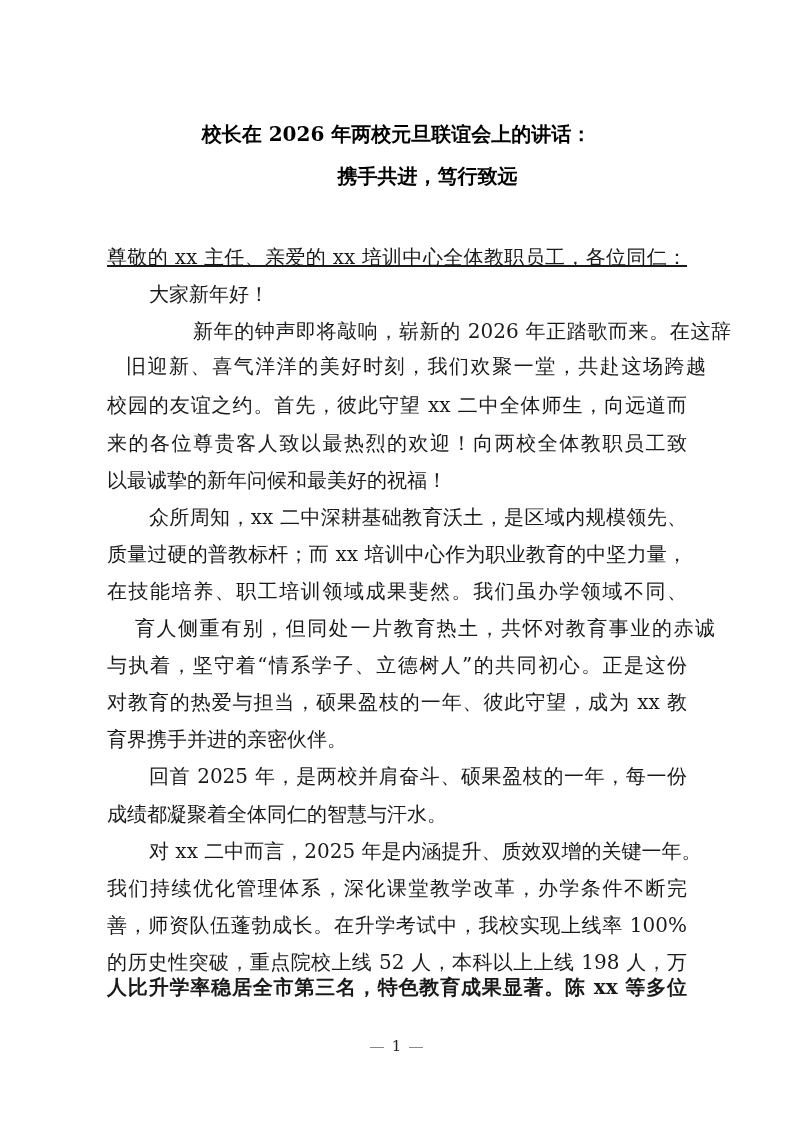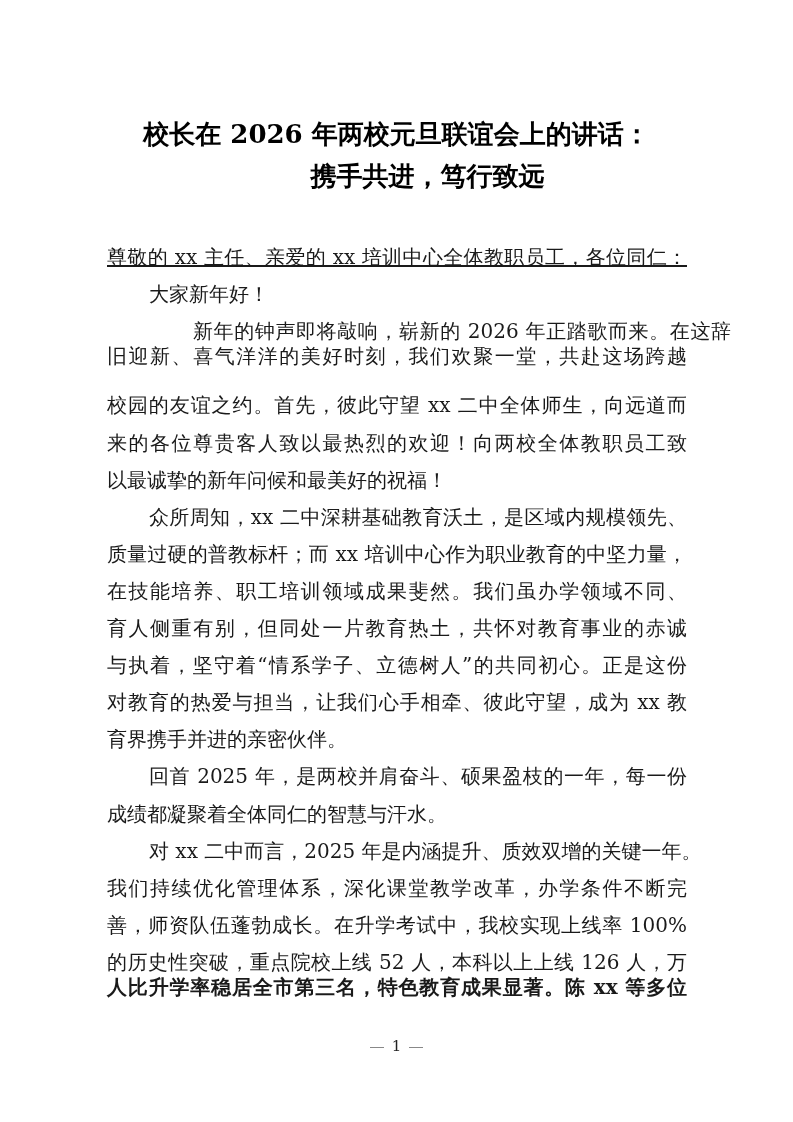"校长在 2026 年两校元旦联谊会上的讲话：" .title { font-size: 26px -> 20px }
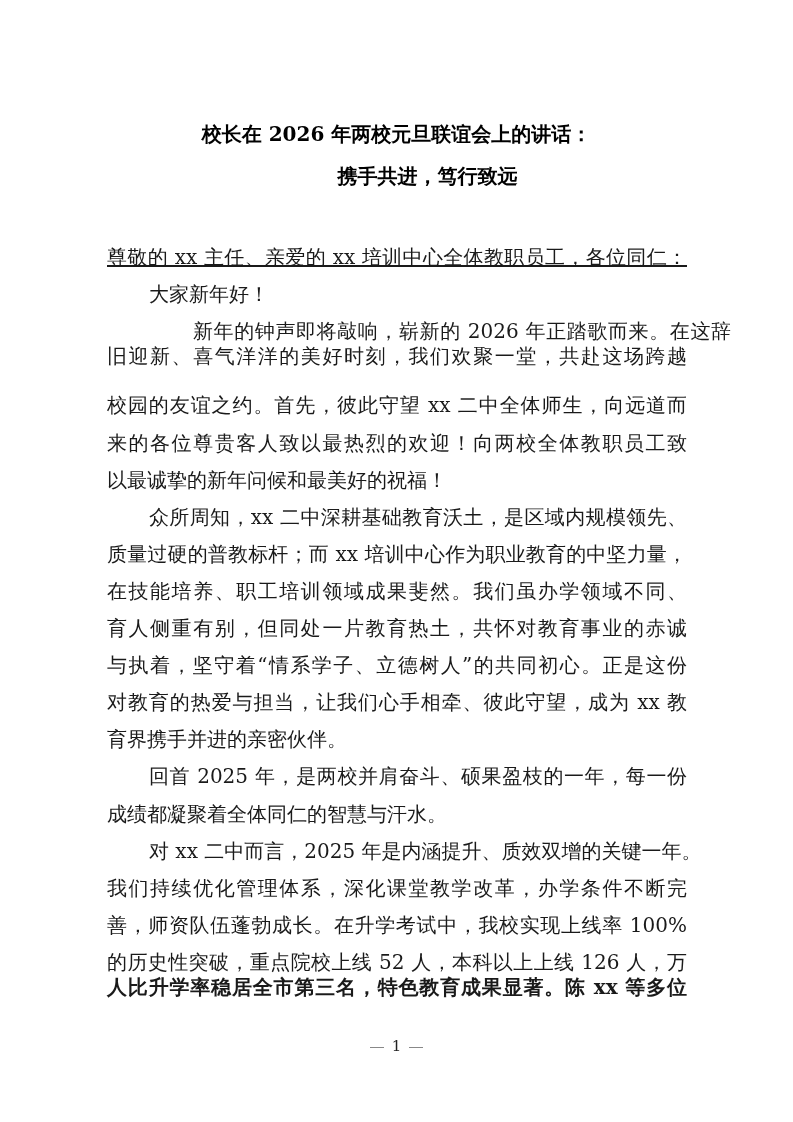"旧迎新、喜气洋洋的美好时刻，我们欢聚一堂，共赴这场跨越" div.line { margin-left: none -> 19px; top: 342px -> 352px }
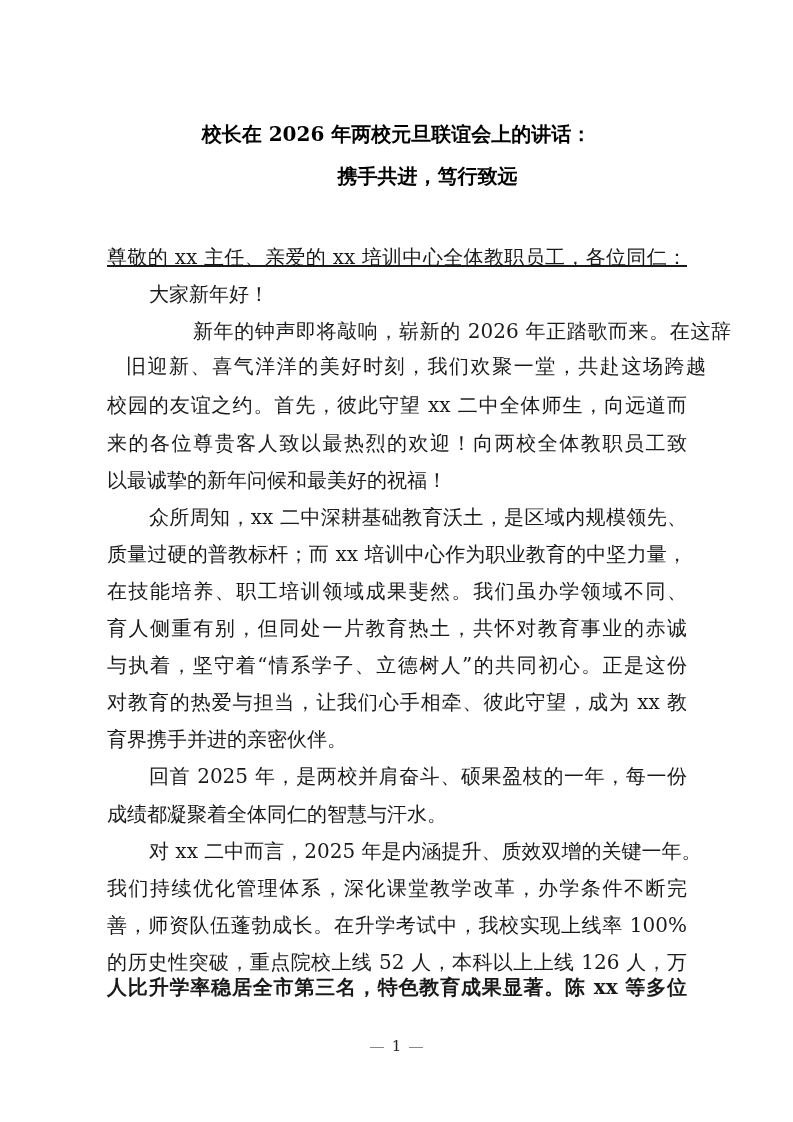"育人侧重有别，但同处一片教育热土，共怀对教育事业的赤诚" div.line { margin-left: none -> 28px }
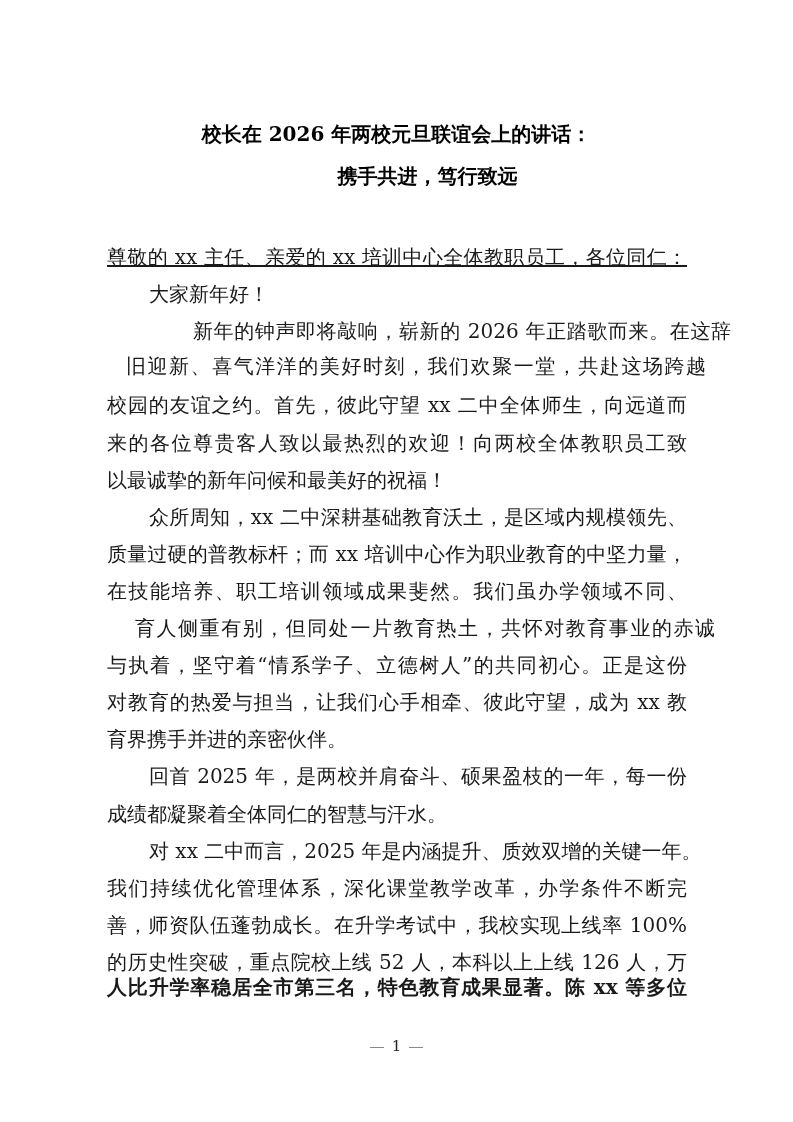"对教育的热爱与担当，让我们心手相牵、彼此守望，成为 xx 教" div.line { text: 让我们心手相牵 -> 硕果盈枝的一年 }
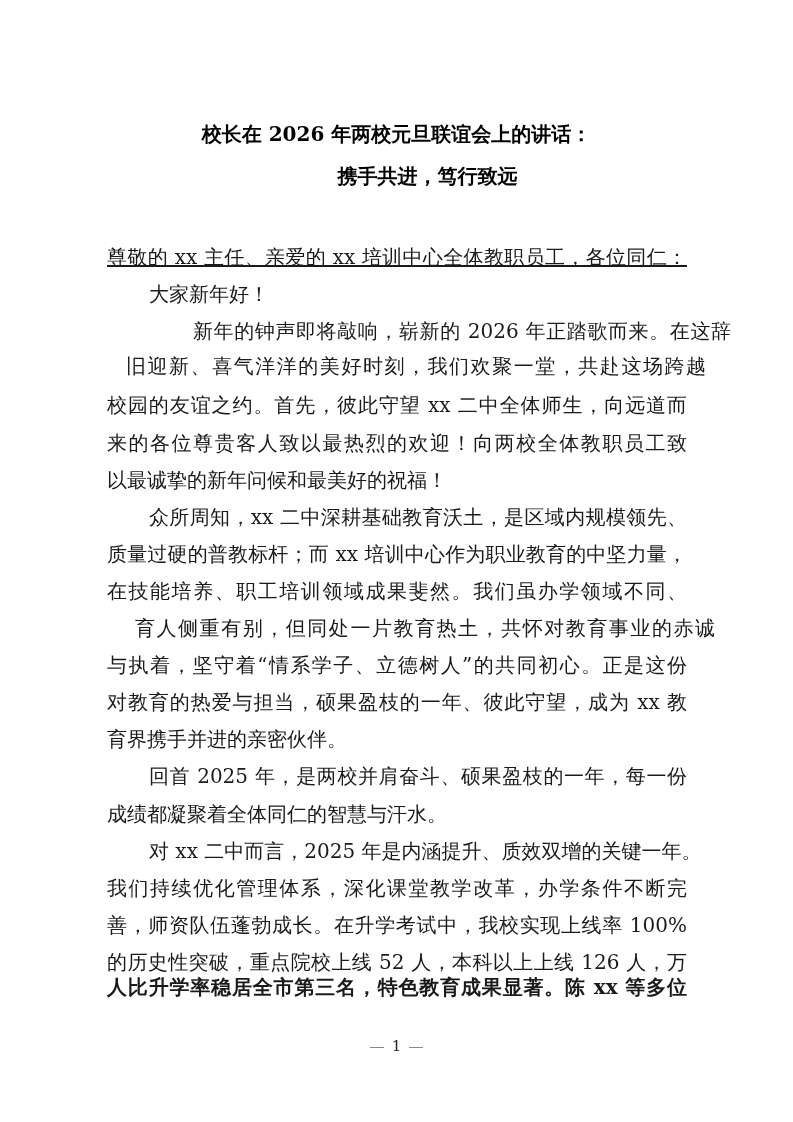"的历史性突破，重点院校上线 52 人，本科以上上线 126 人，万" div.line { text: 126 -> 198 }
